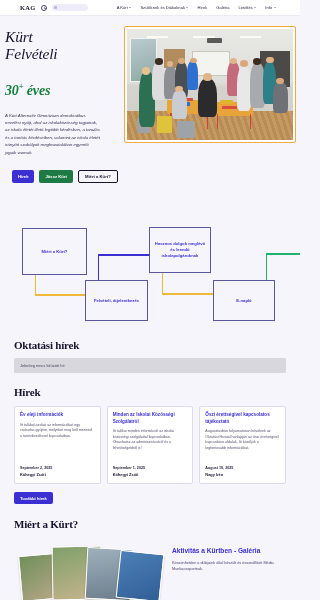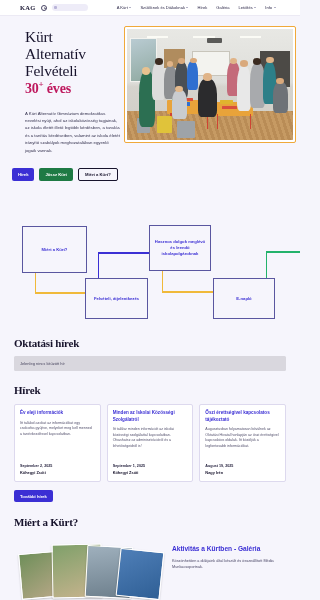"Kürt" .hero-left { font-style: none -> italic; padding: 2px 10px 0 25px -> 2px 10px 0 5px }
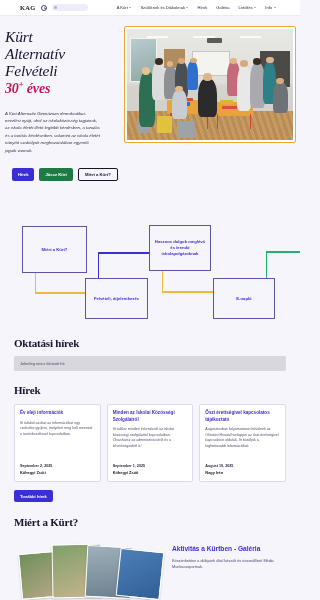"Alternatív" div { html: <div>Alternatív</div> -> none }
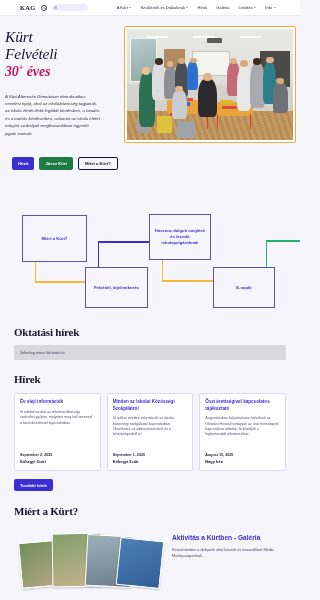"30+ éves" .hero-years { color: #be185d -> #15803d; margin-top: 0 -> 19px }
